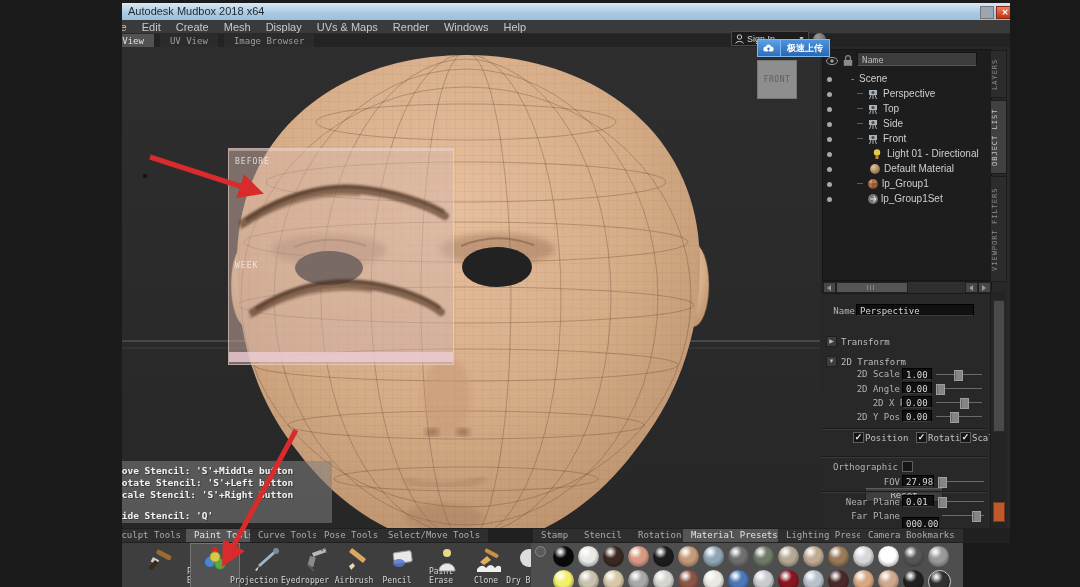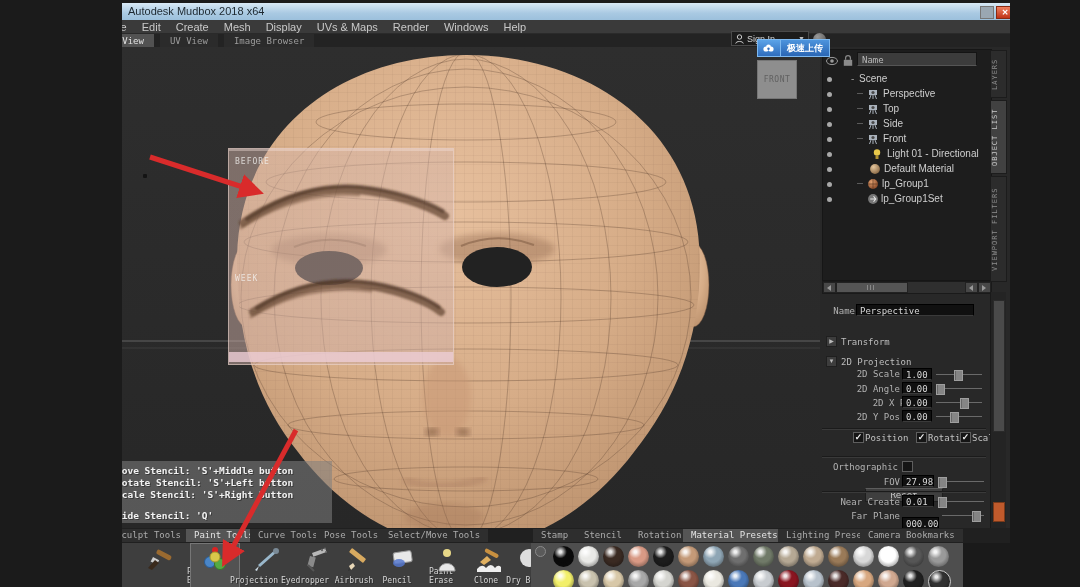"WEEK" span.stlabel { top: 125px -> 112px }
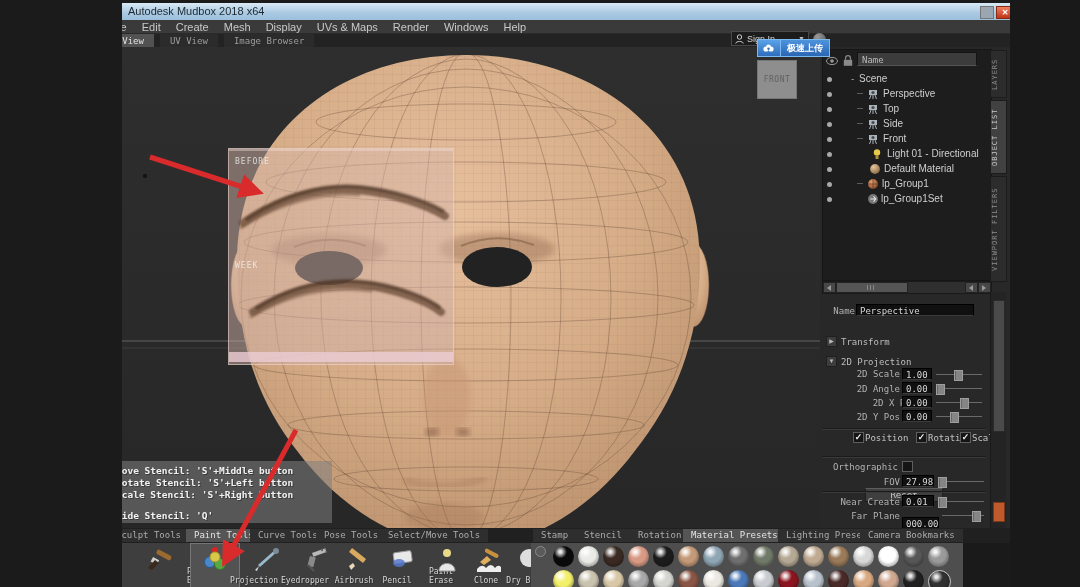"2D Projection" span.sechdr { text: Projection -> Transform }
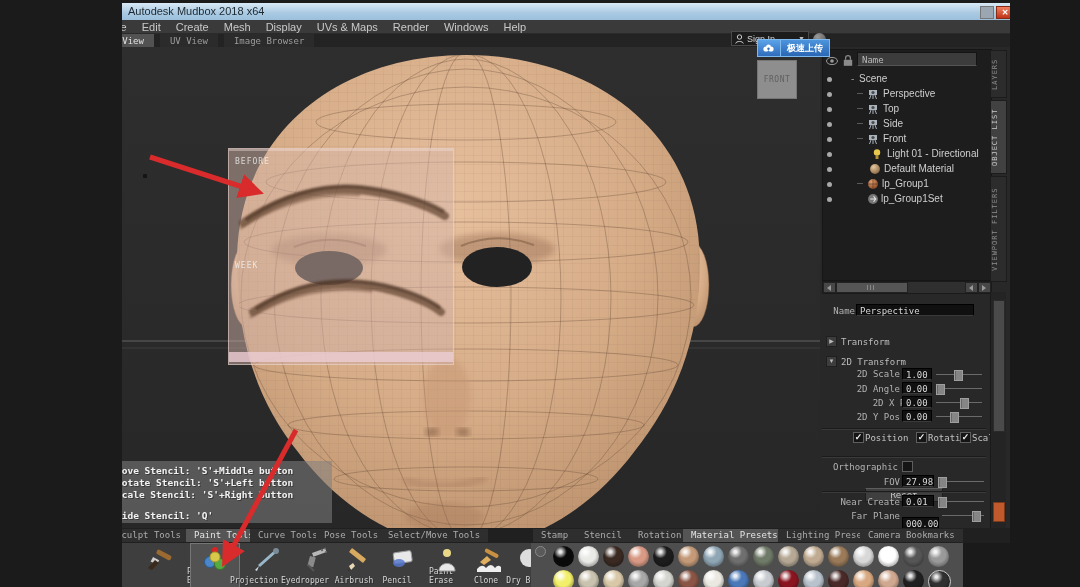"Near Create" span.plabel { text: Create -> Plane }
